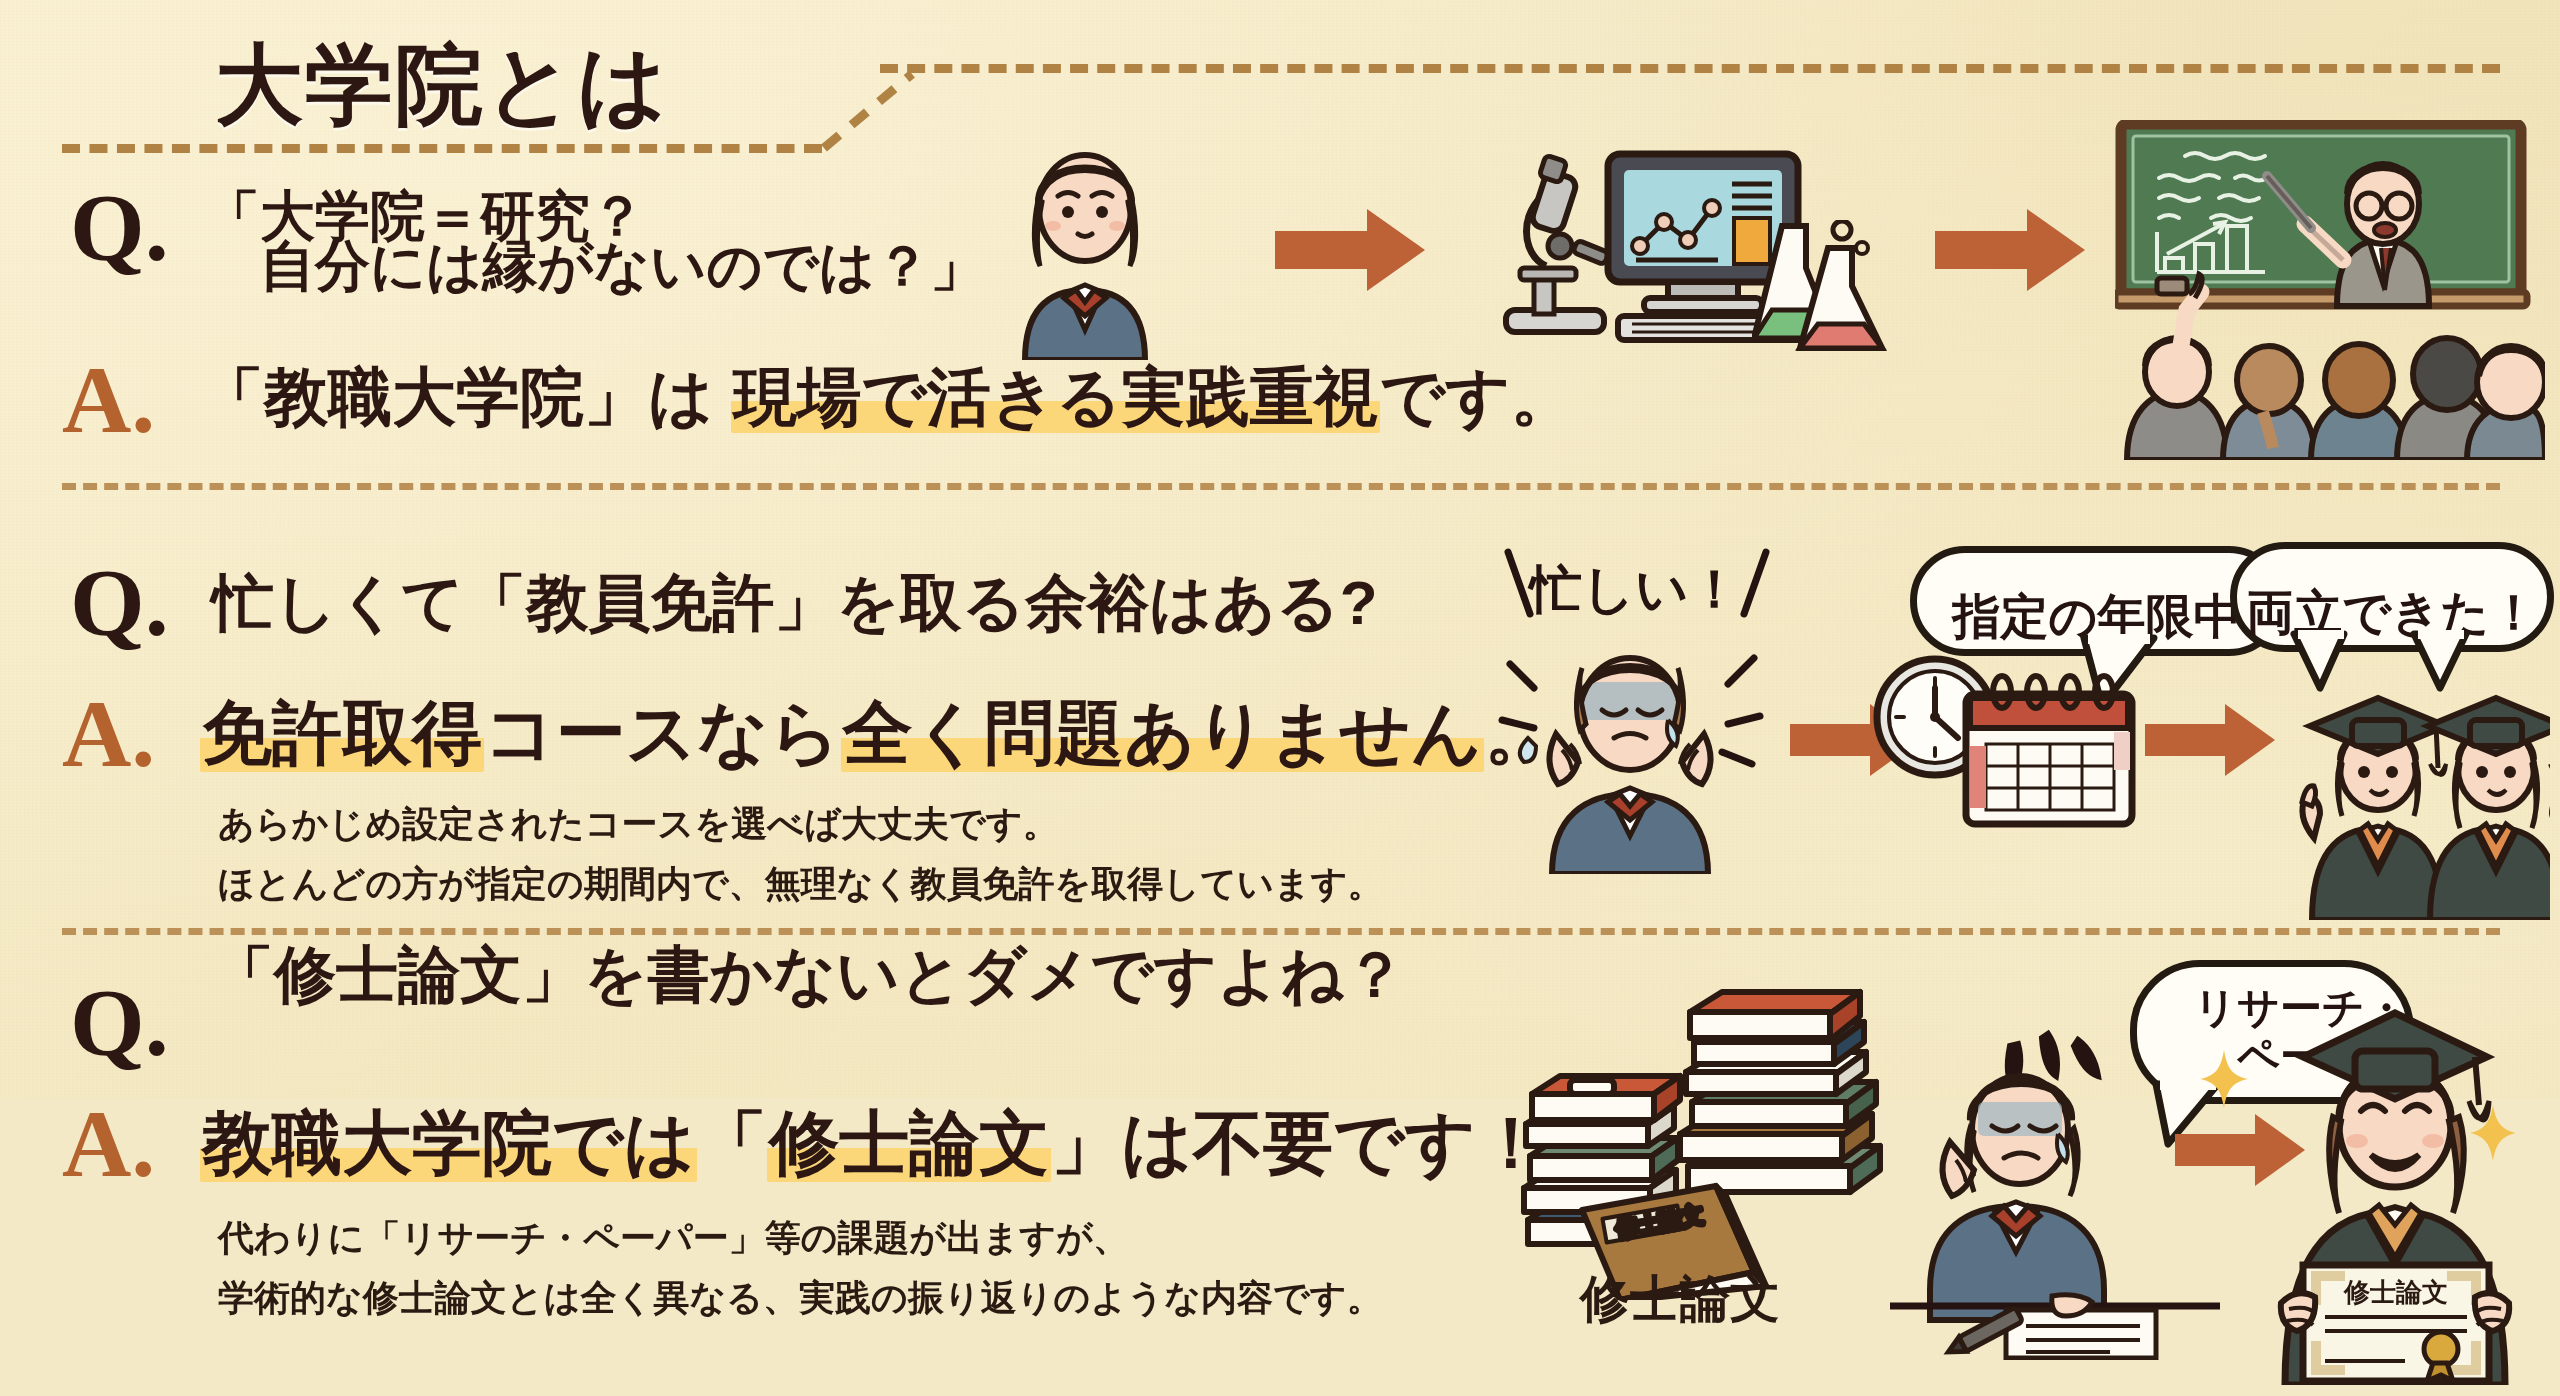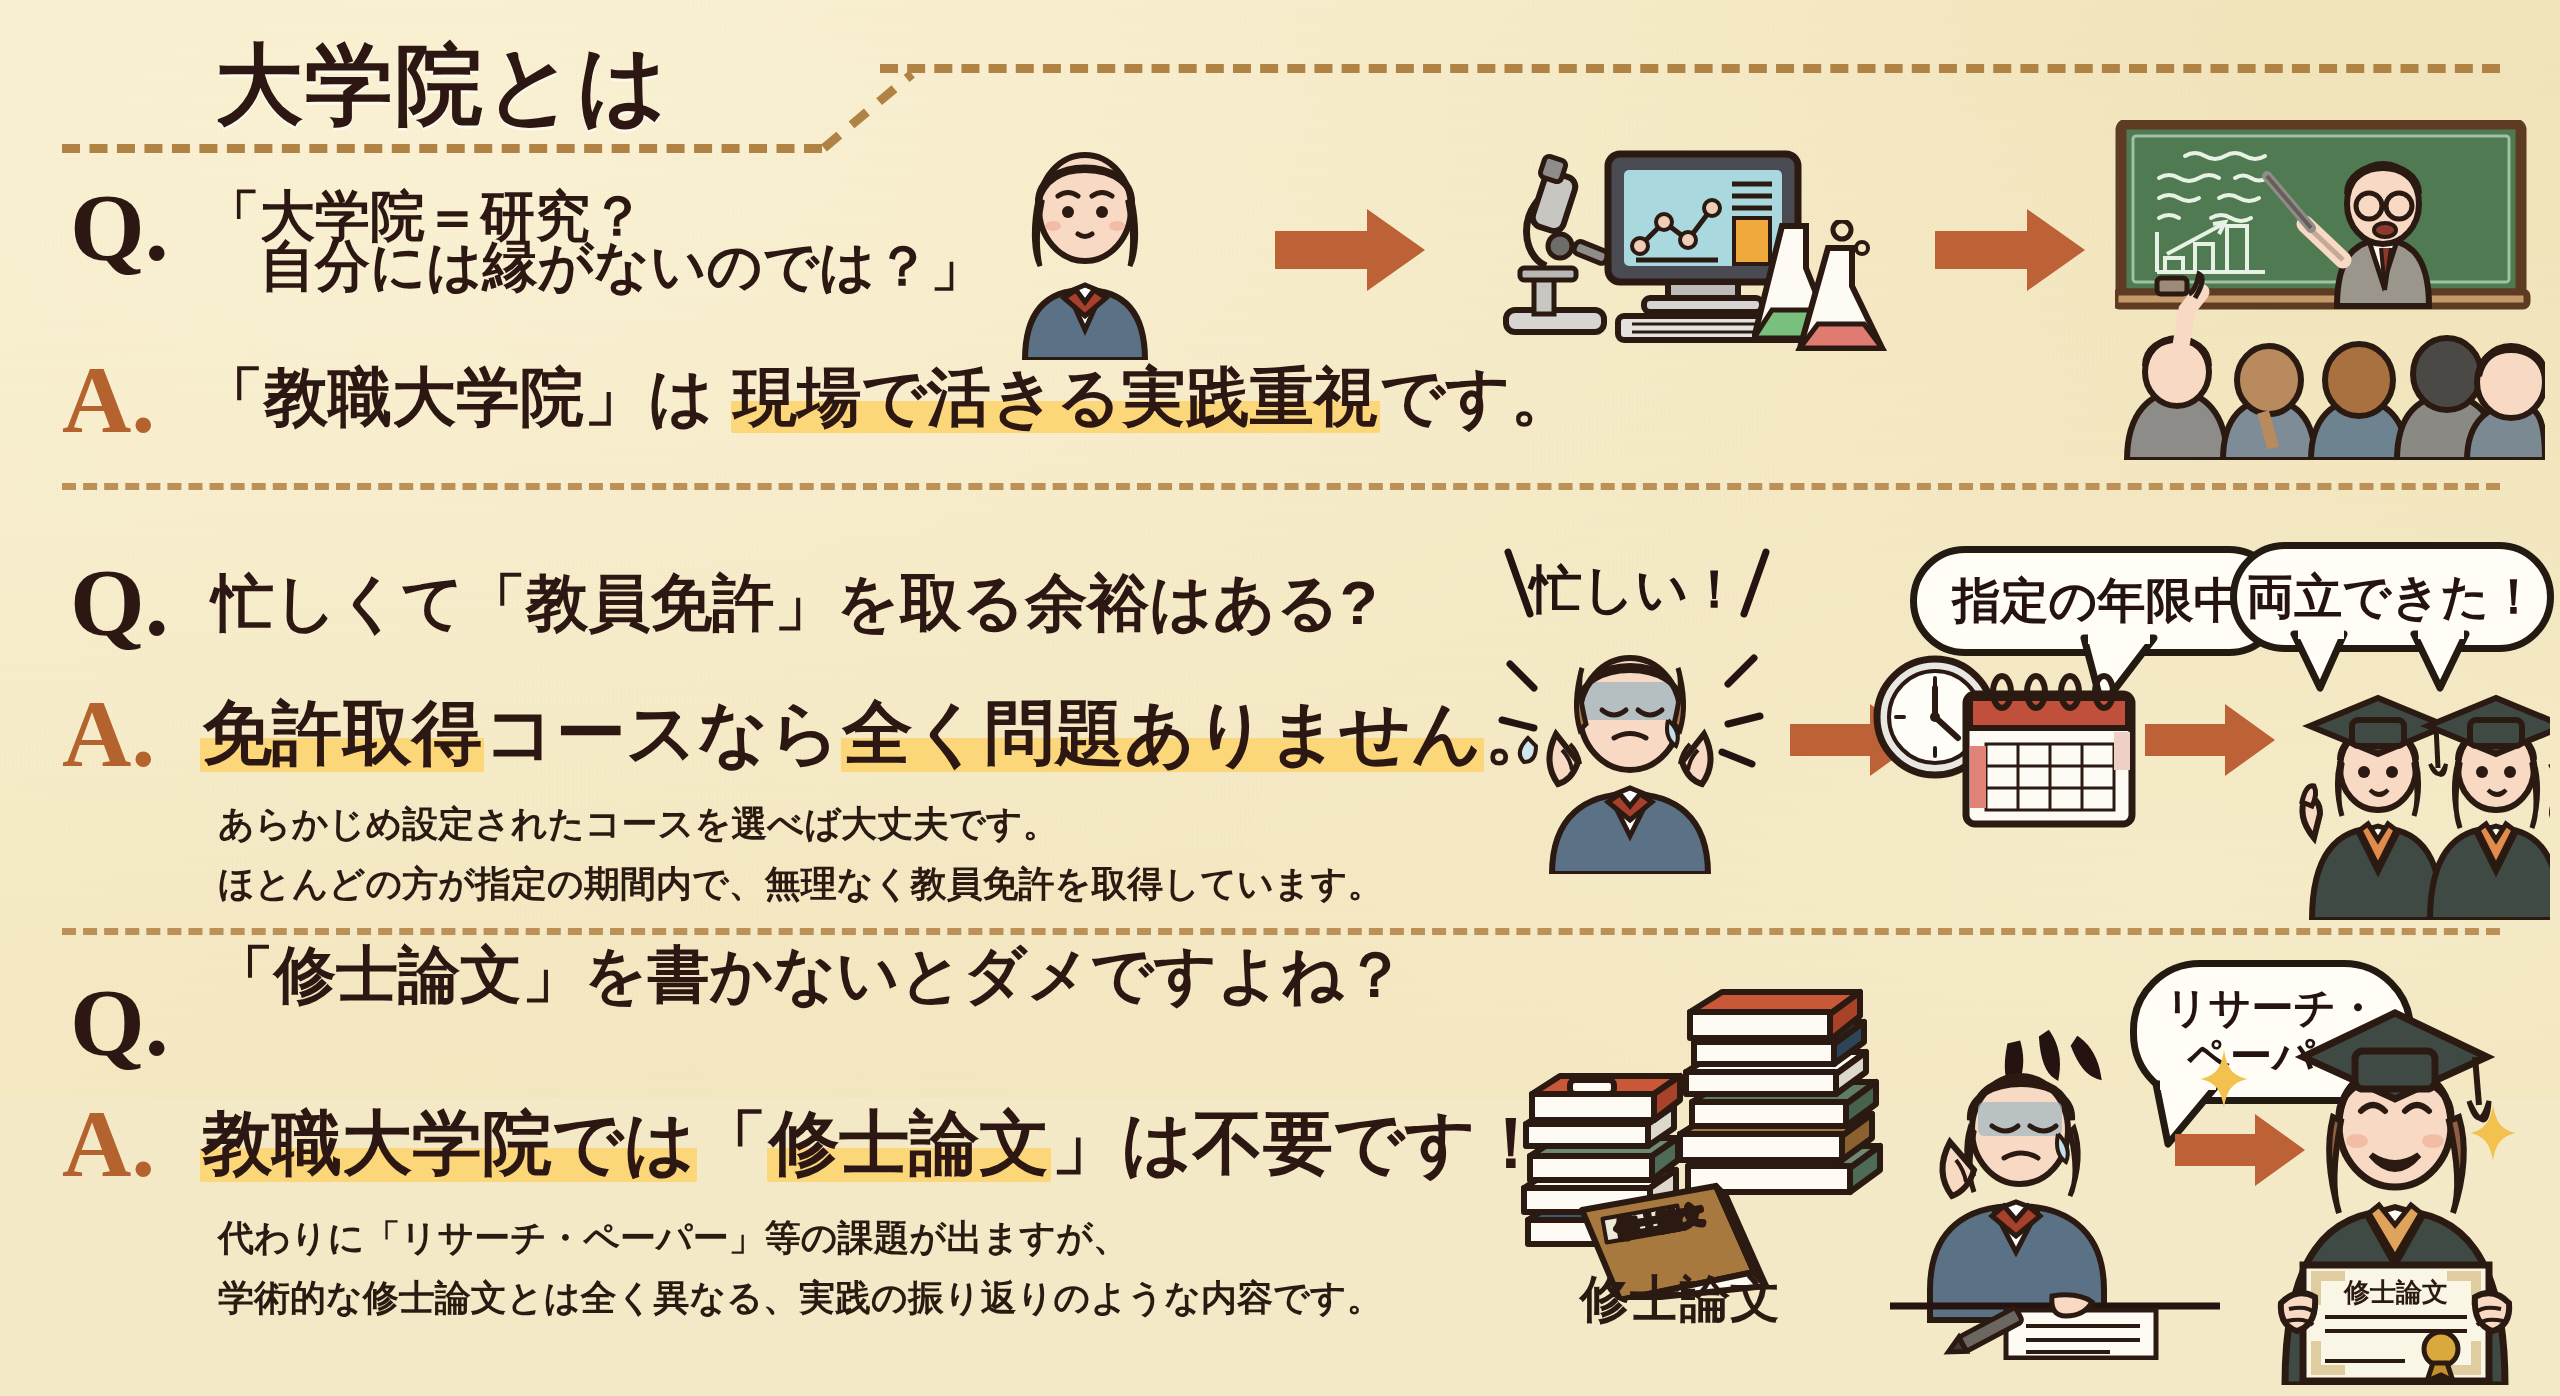"指定の年限中" .bubble { align-items: center -> flex-end }
